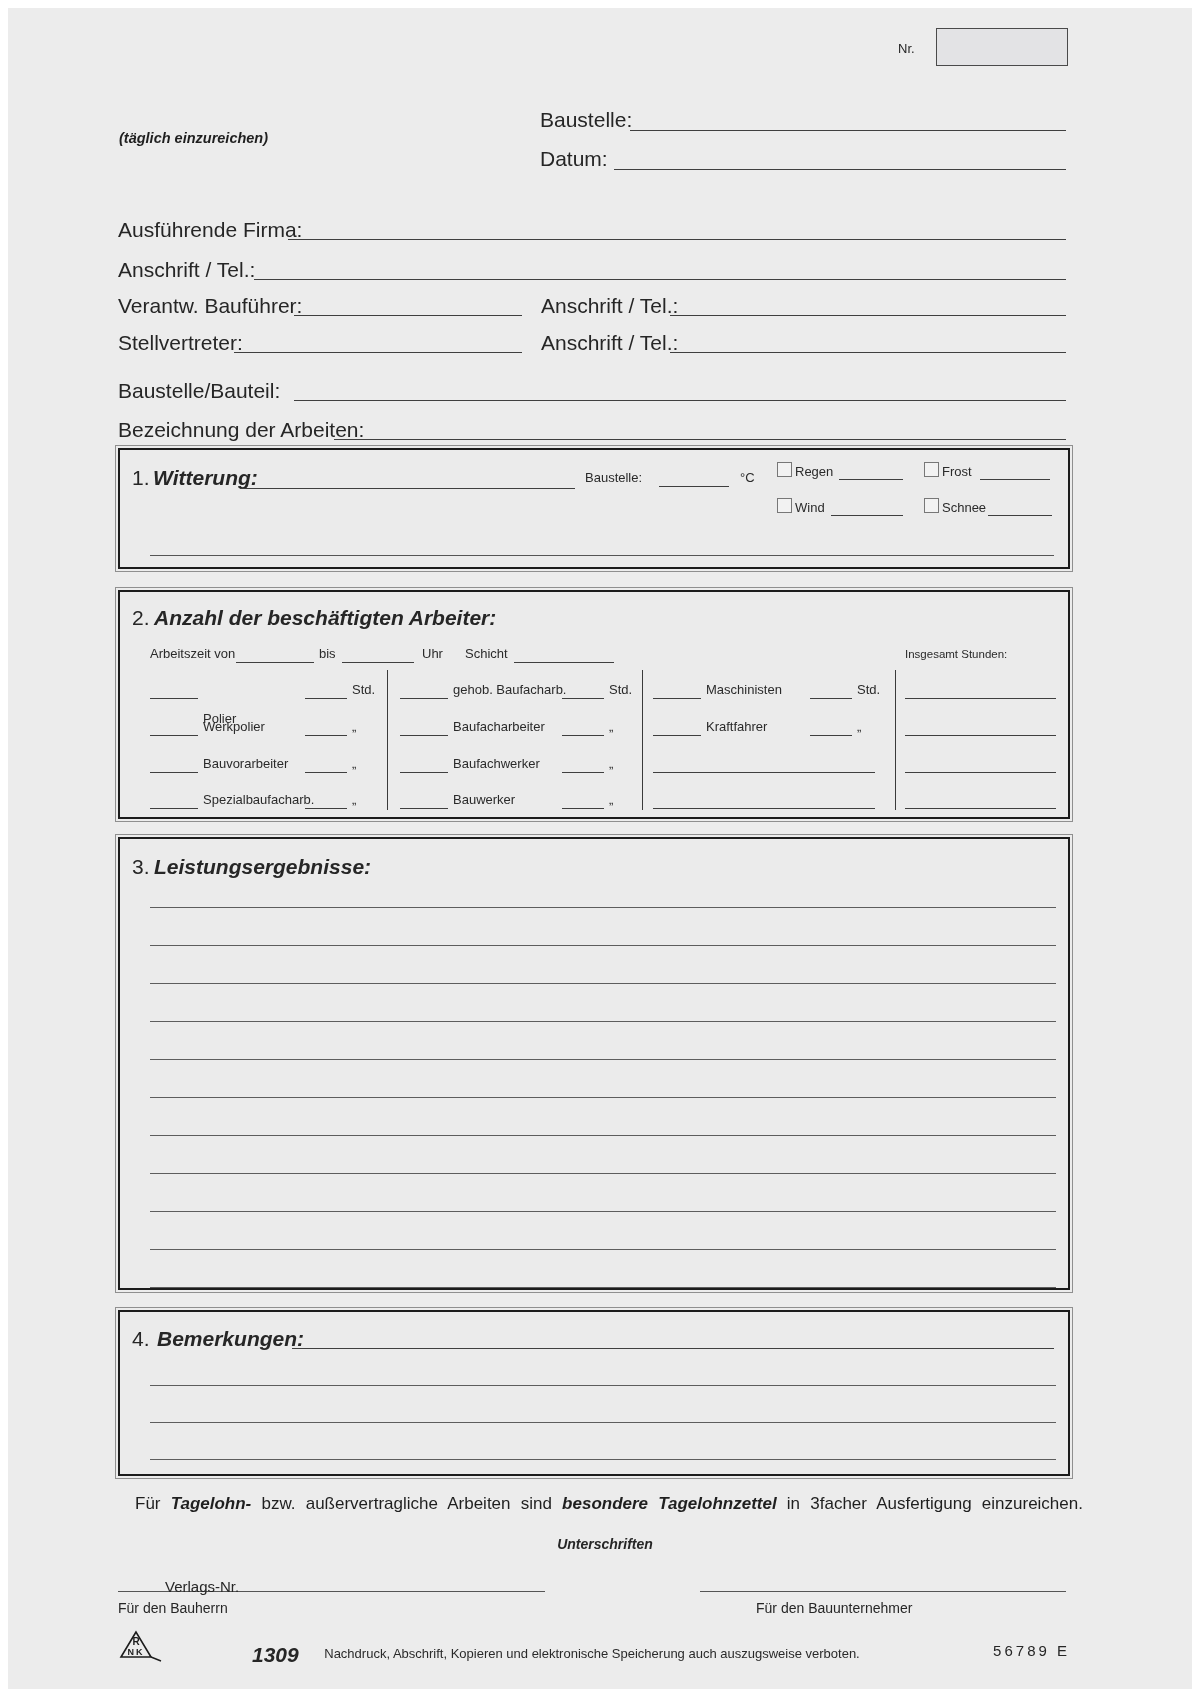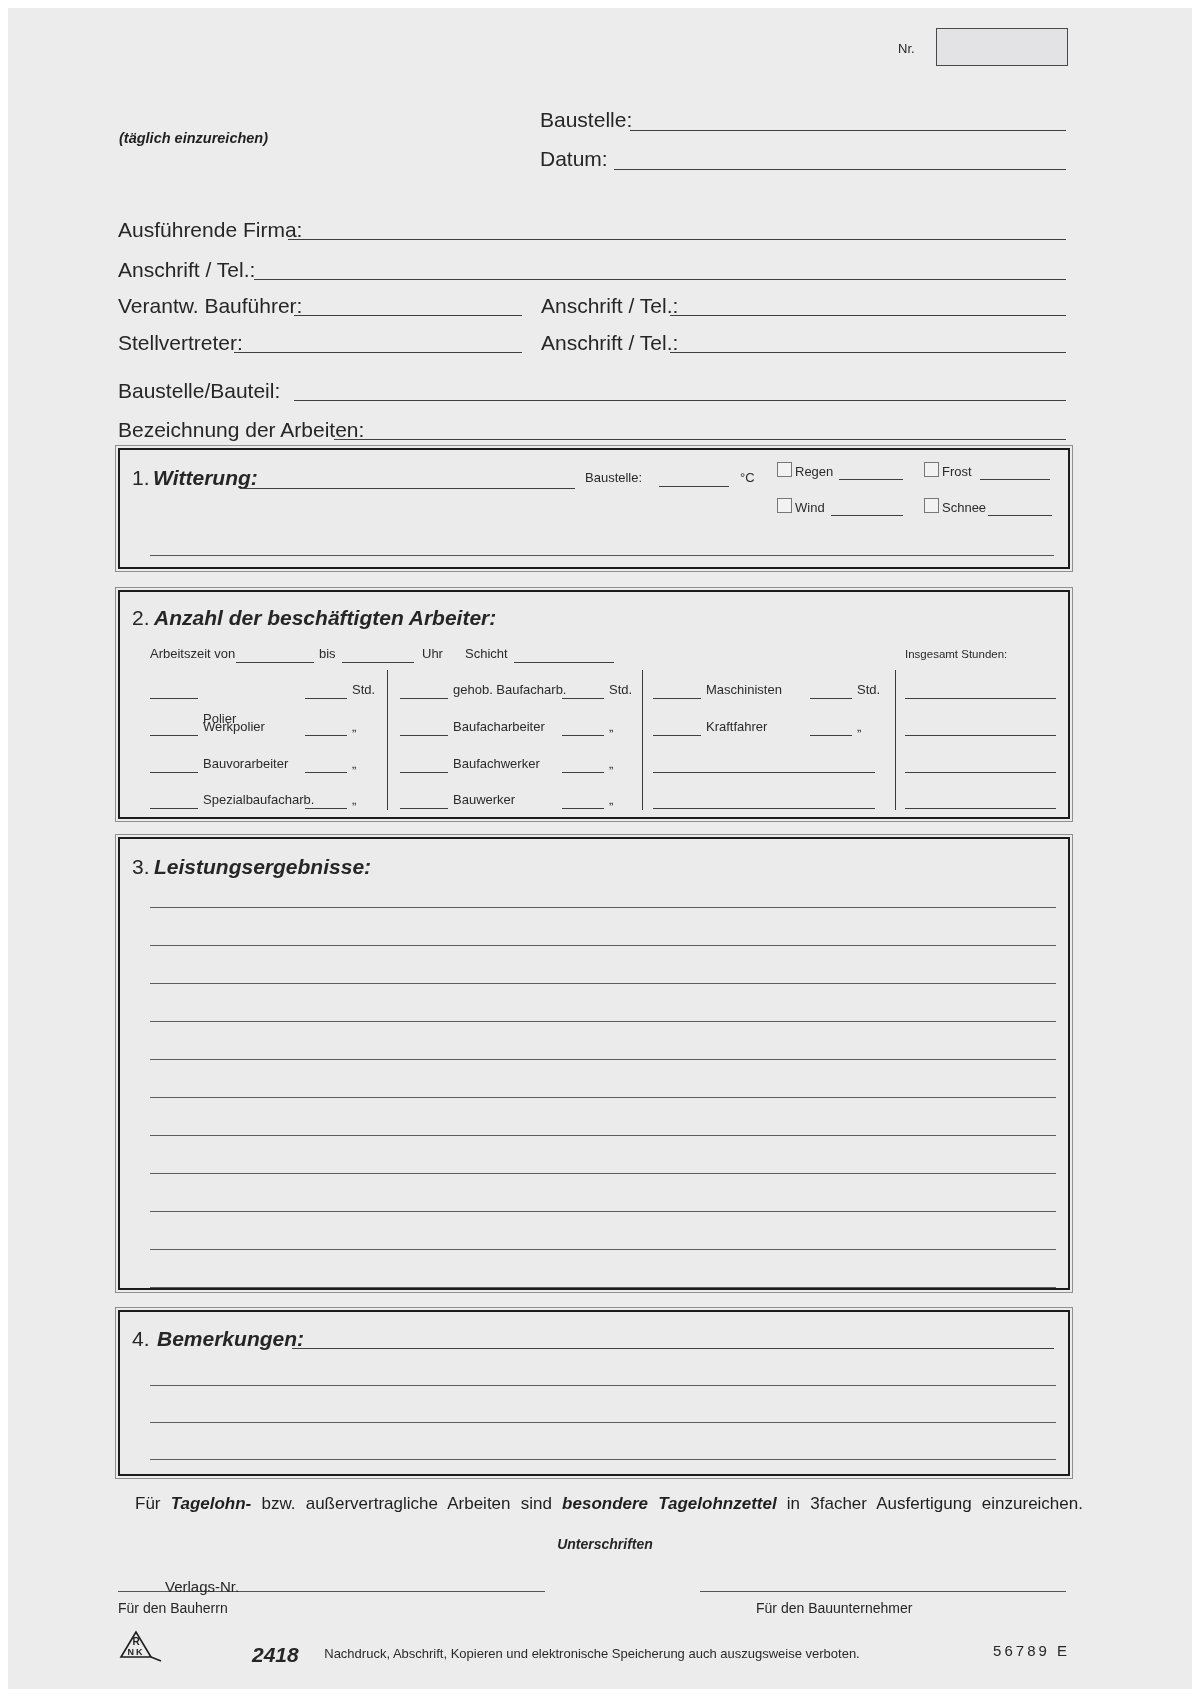"2418" div.l17 { text: 2418 -> 1309 }
